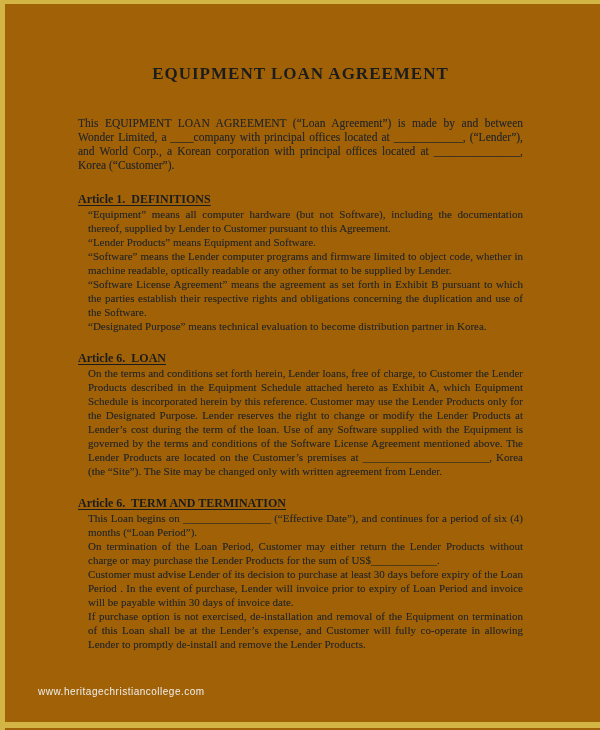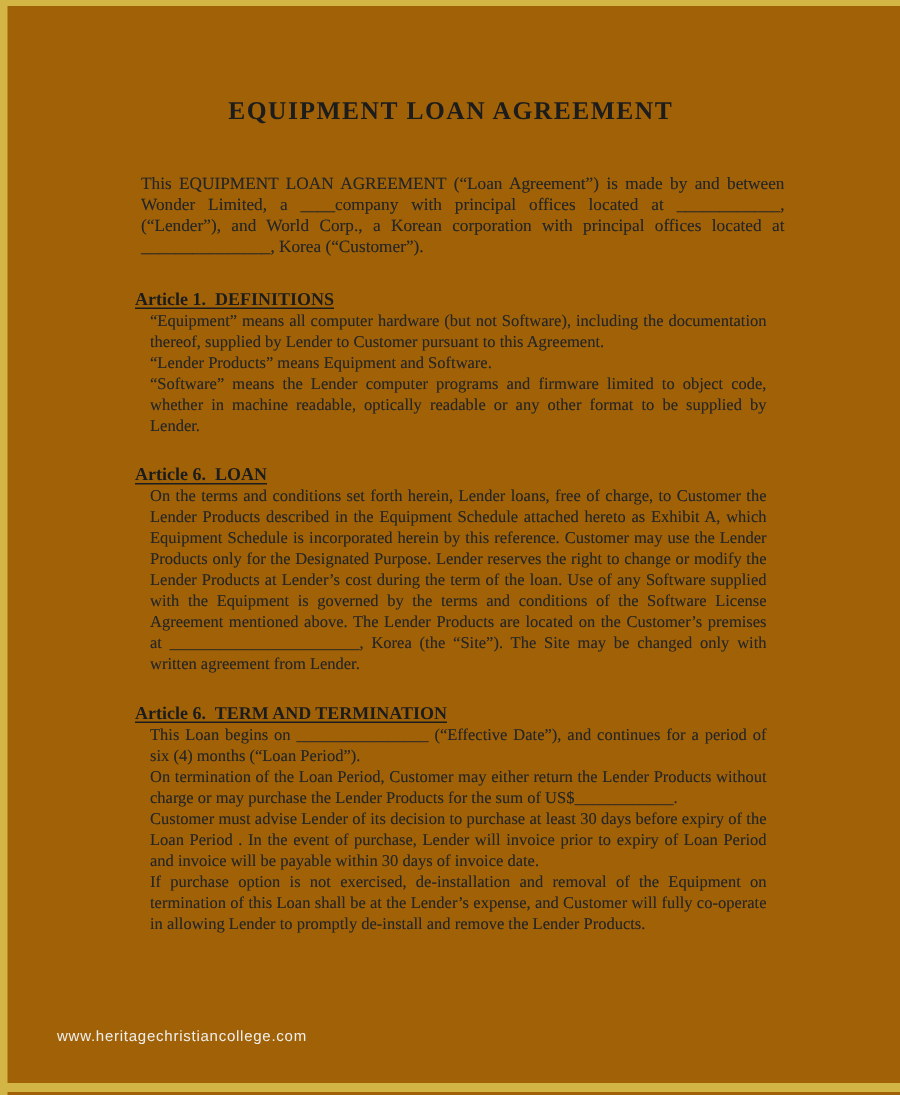"This EQUIPMENT LOAN AGREEMENT (“Loan" .intro { margin: 32px 0 0 16px -> 32px 0 0 0 }
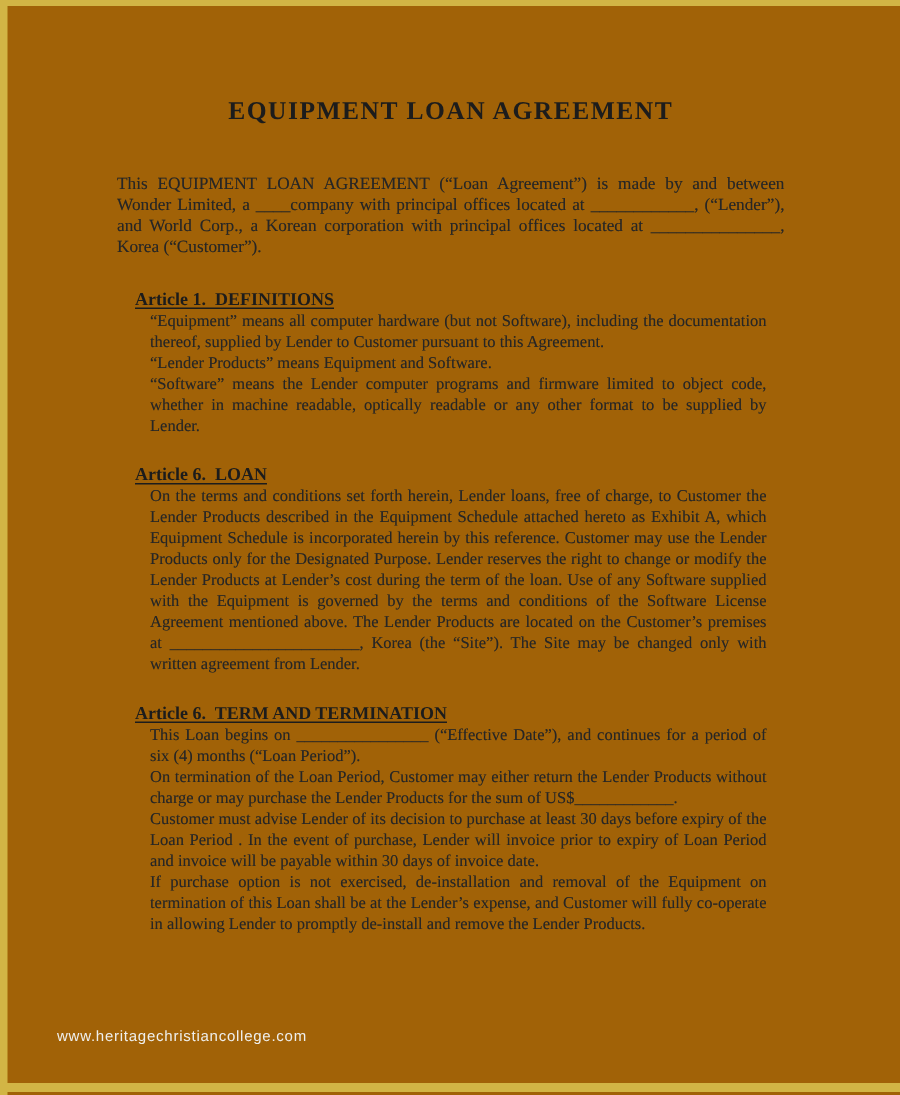"Article 1. DEFINITIONS" .article { margin: 12px -> 0 }
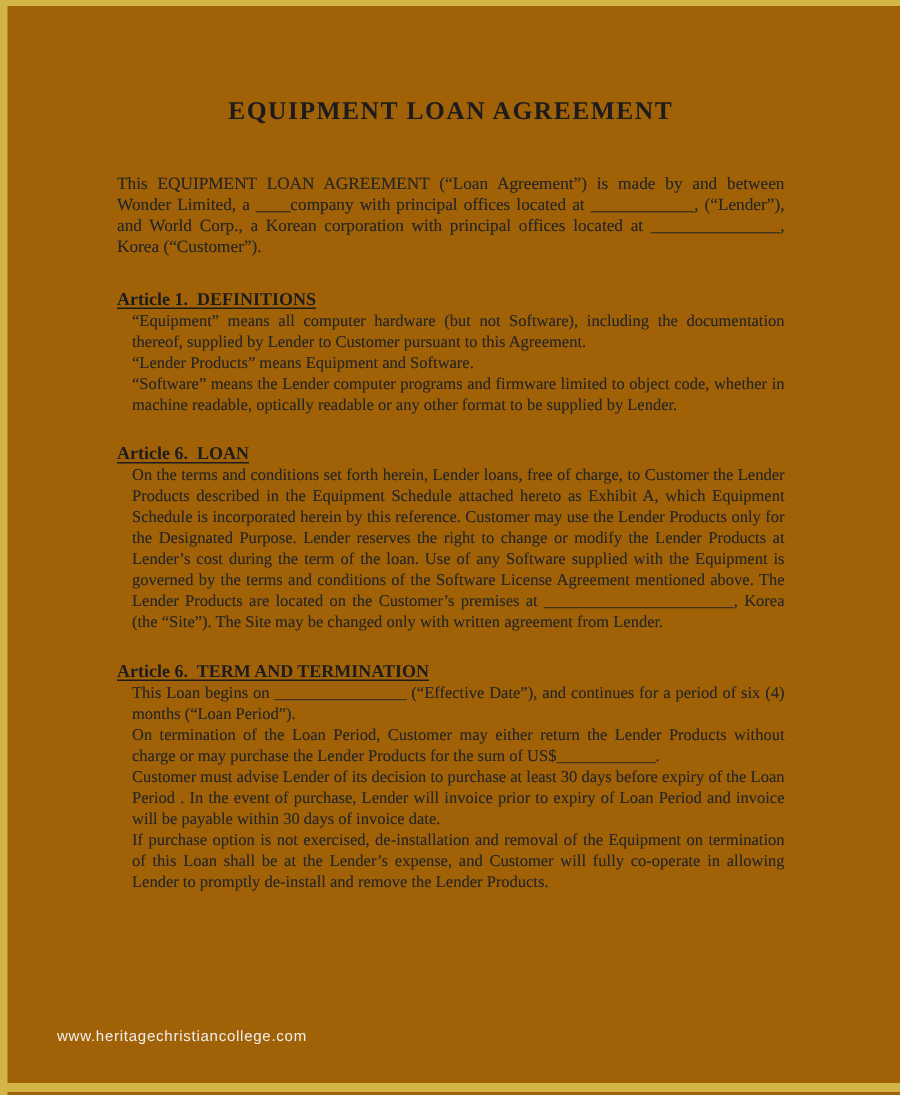"“Software License Agreement” means the" p.para { html: none -> <p>“Software License Agreement” means the agreement as set forth in Exhibit B pursuant to which the parties establish their respective rights and obligations concerning the duplication and use of the Software.</p> }
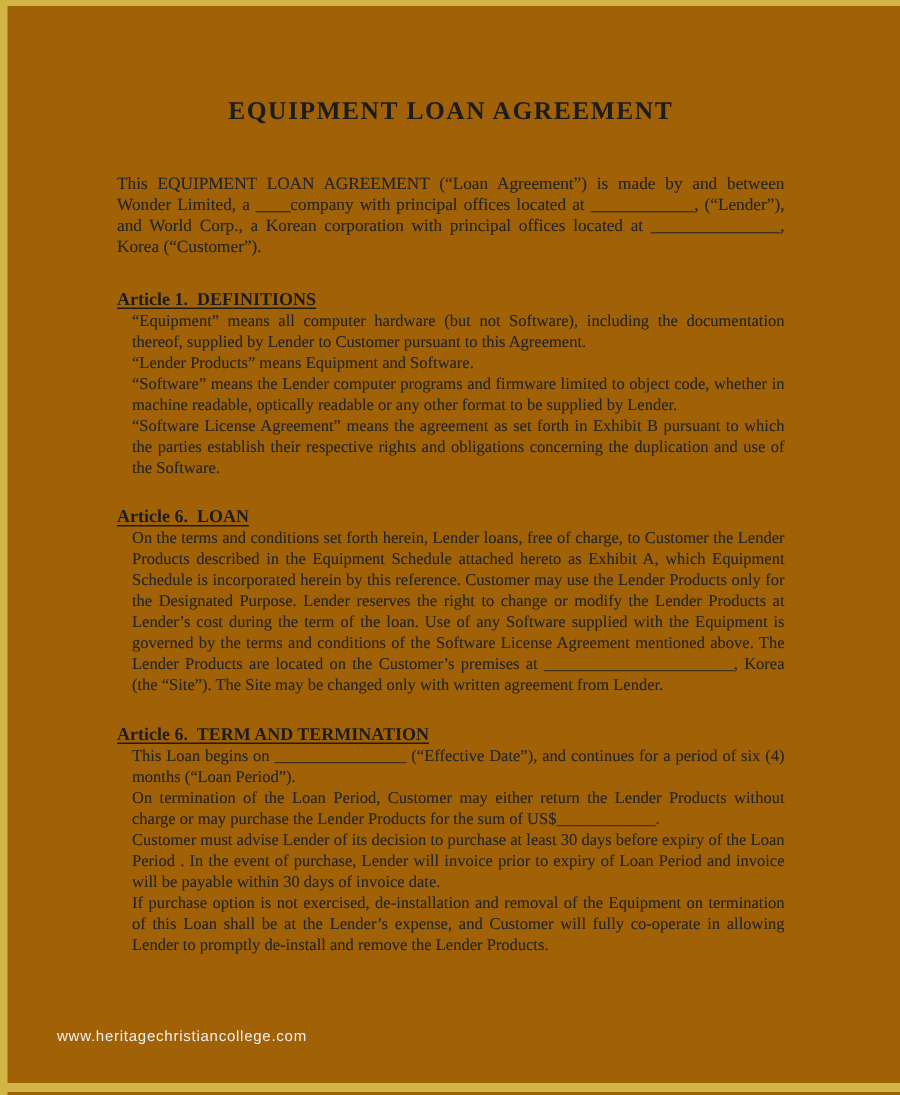"“Designated Purpose” means technical" p.para { html: none -> <p>“Designated Purpose” means technical evaluation to become distribution partner in Korea.</p> }
